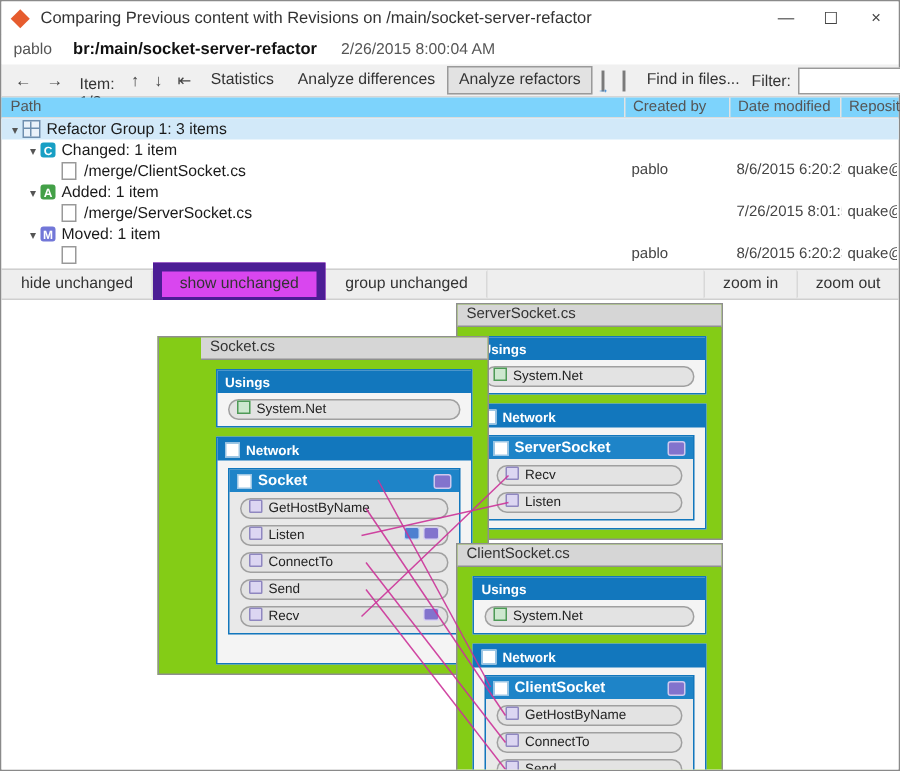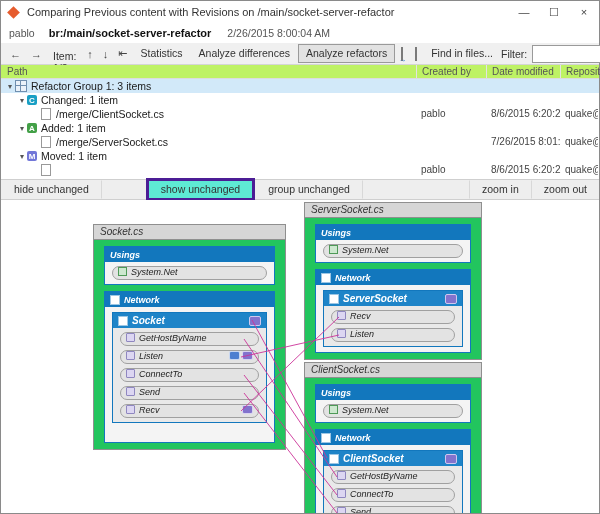"Path" .listhead { background: #bef264 -> #7dd3fc }
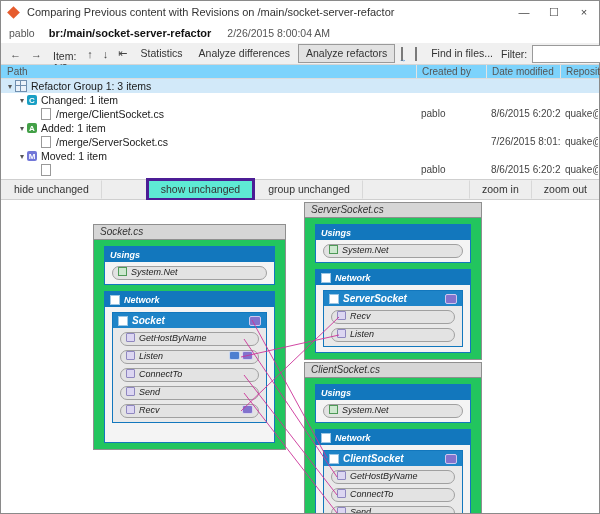"show unchanged" .abtn.selected { background: #5eead4 -> #d946ef; border: 3px solid #4c1d95 -> 6px solid #4c1d95; margin-left: 44px -> none }
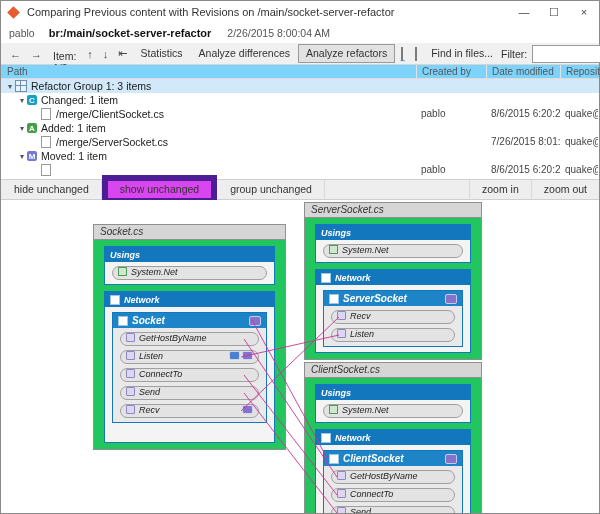"ServerSocket.cs" .filebox { background: #22c55e -> #84cc16; font-style: italic -> none }
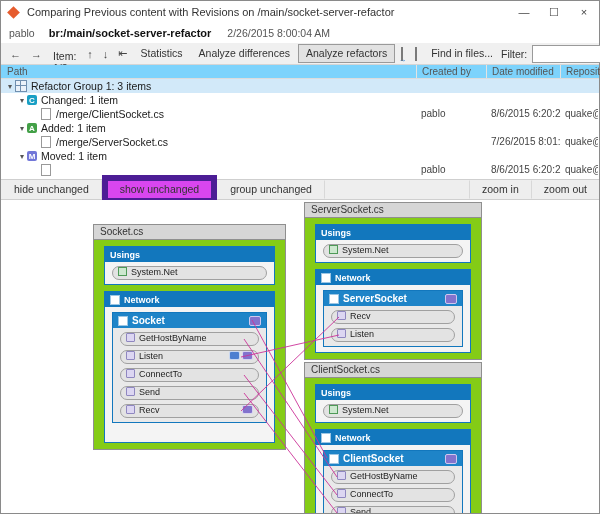"Socket.cs" div.filebox { left: 92px -> 104px; padding-left: none -> 28px }
